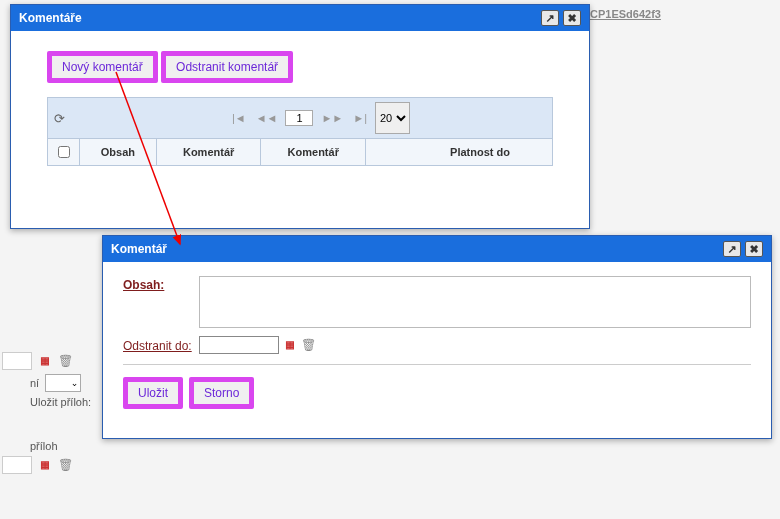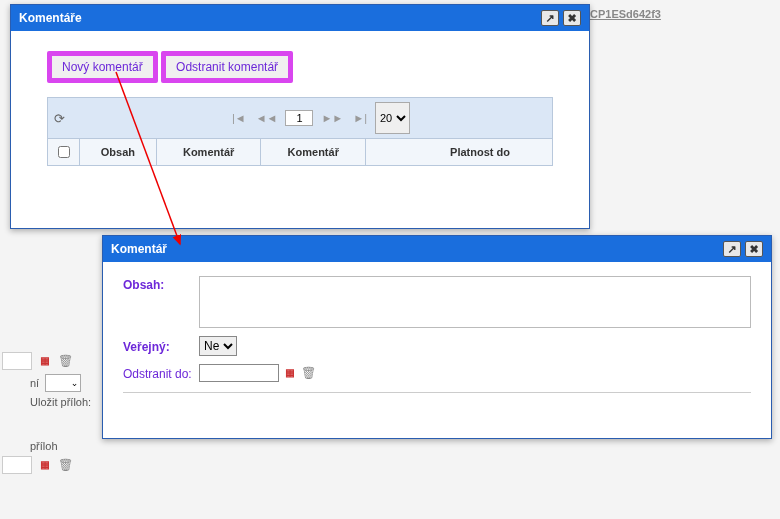"Obsah:" .form-label { color: #6d28d9 -> #7f1d1d; text-decoration: none -> underline }
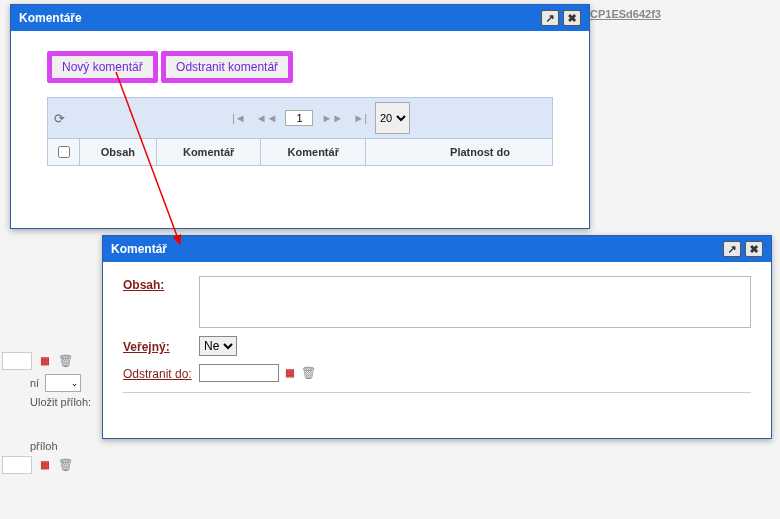"Veřejný:" div.form-row { html: <div> <div>Veřejný:</div> <select> <option>Ne</option> </select> </div> -> none }
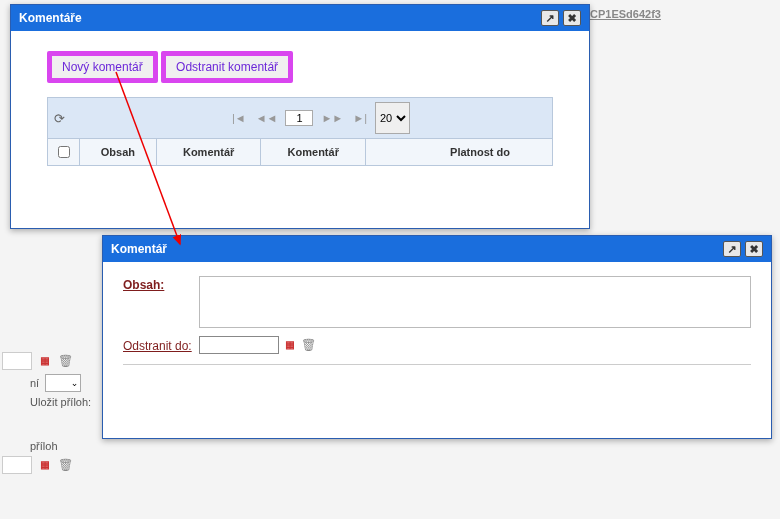"Uložit" div.btn-row { html: none -> <div> <button>Uložit</button> <button>Storno</button> </div> }
